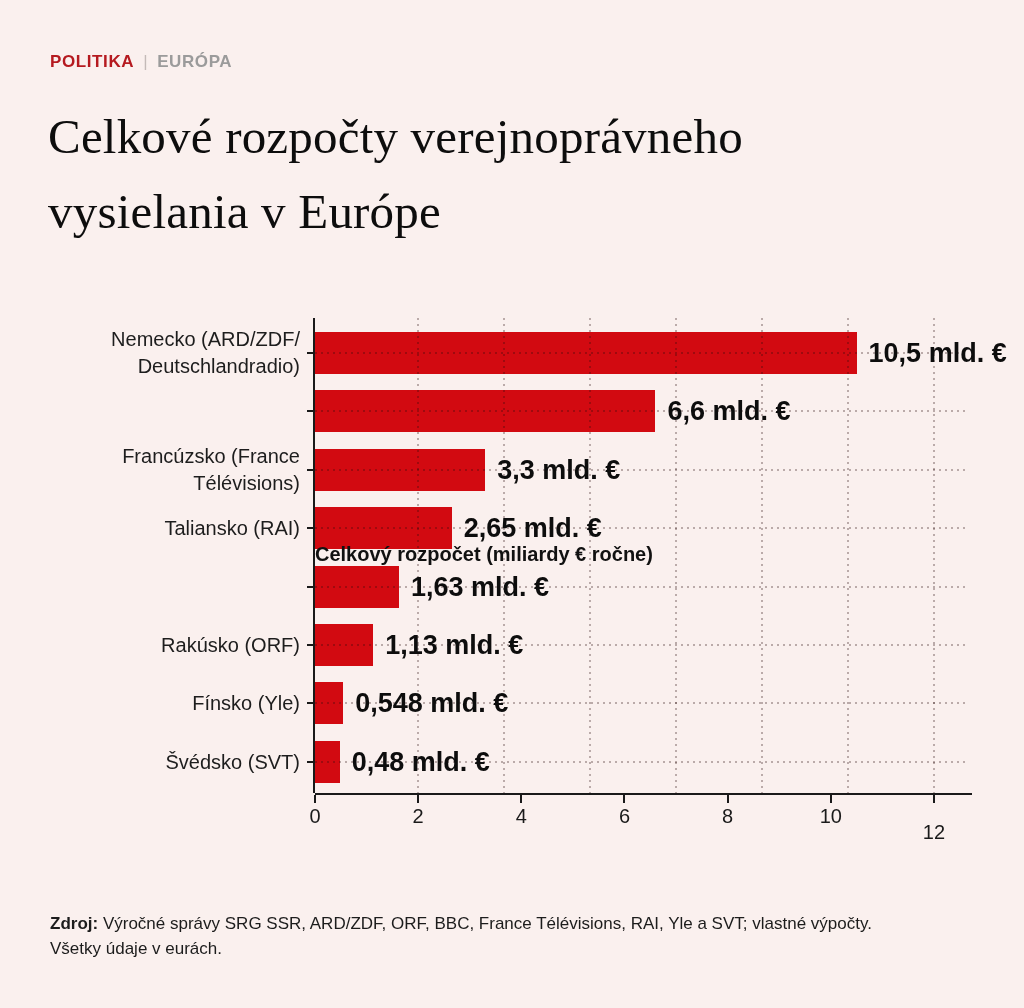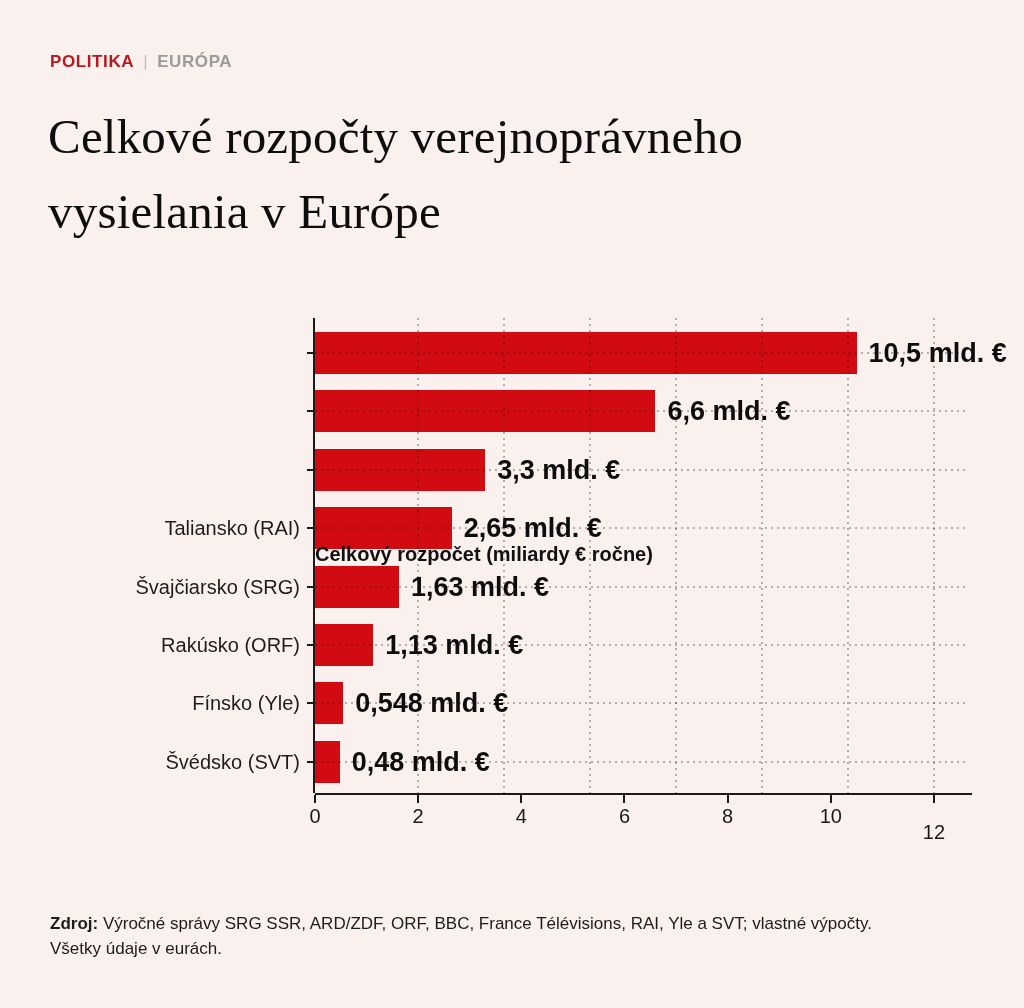"Nemecko (ARD/ZDF/" div.cat-label { html: none -> <div>Nemecko (ARD/ZDF/ Deutschlandradio)</div> }
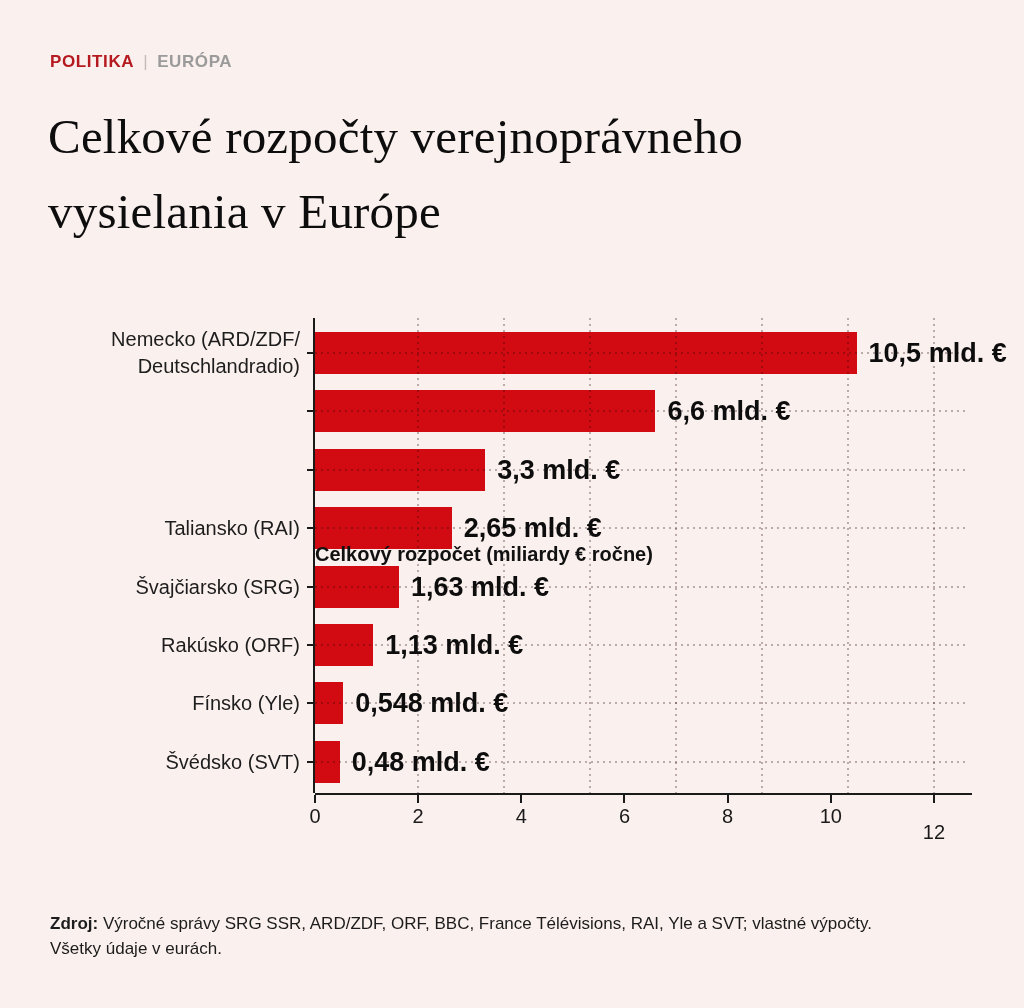"Francúzsko (France" div.cat-label { html: none -> <div>Francúzsko (France Télévisions)</div> }
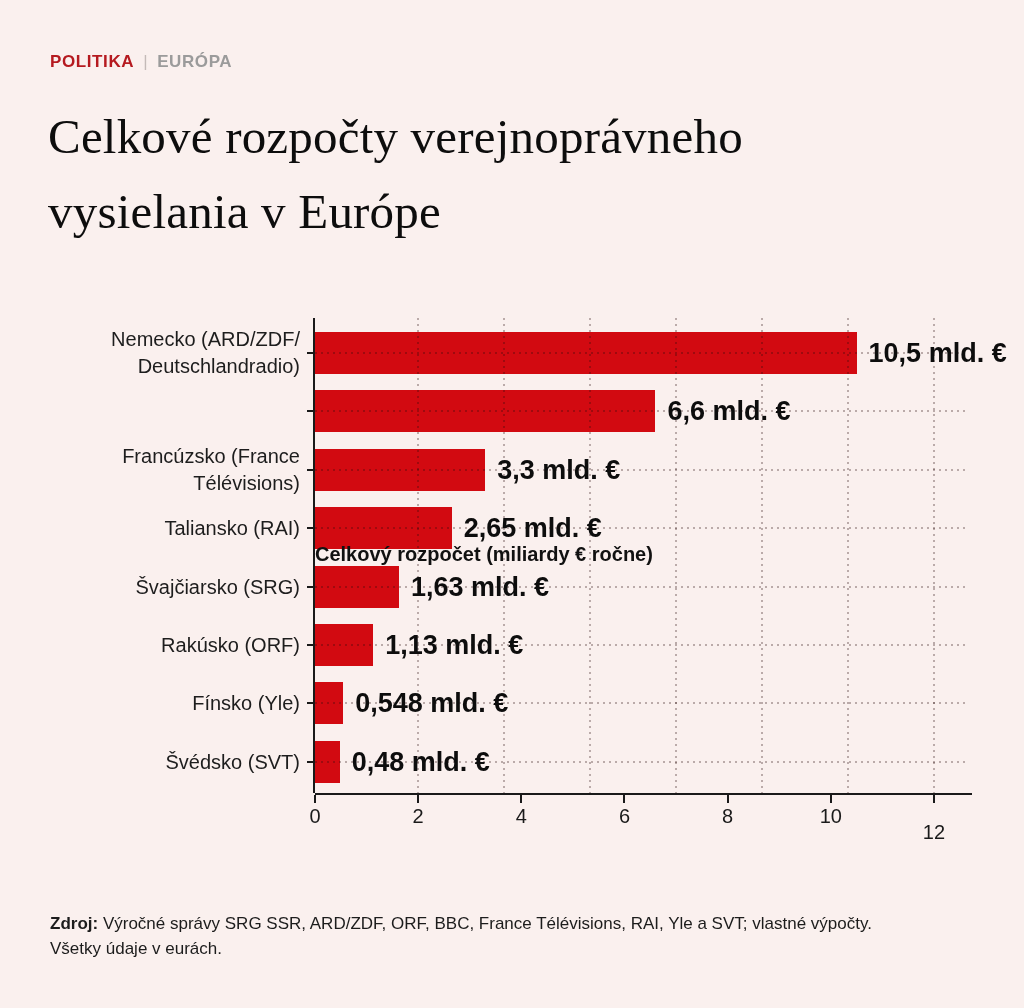"Švajčiarsko (SRG)" div.cat-label { html: <div>Švajčiarsko (SRG)</div> -> none }
